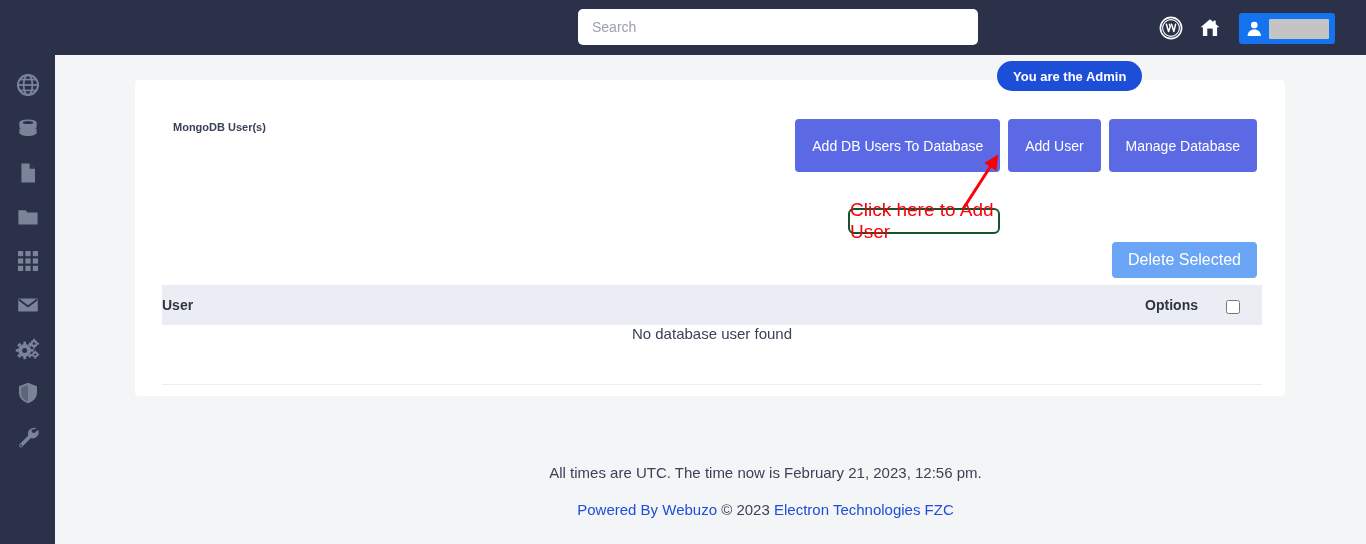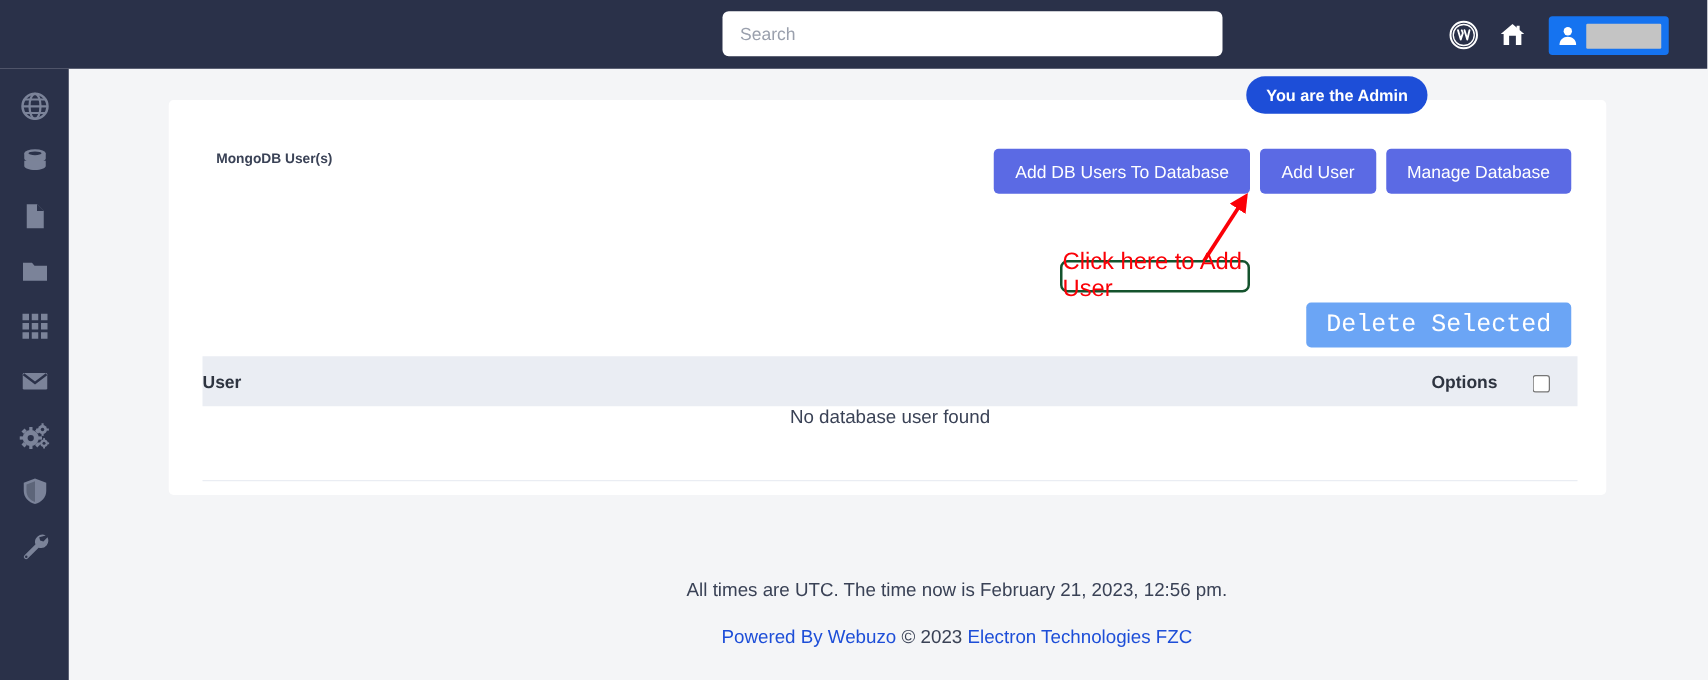"Add DB Users To Database" .btn-primary { height: 36px -> 53px }
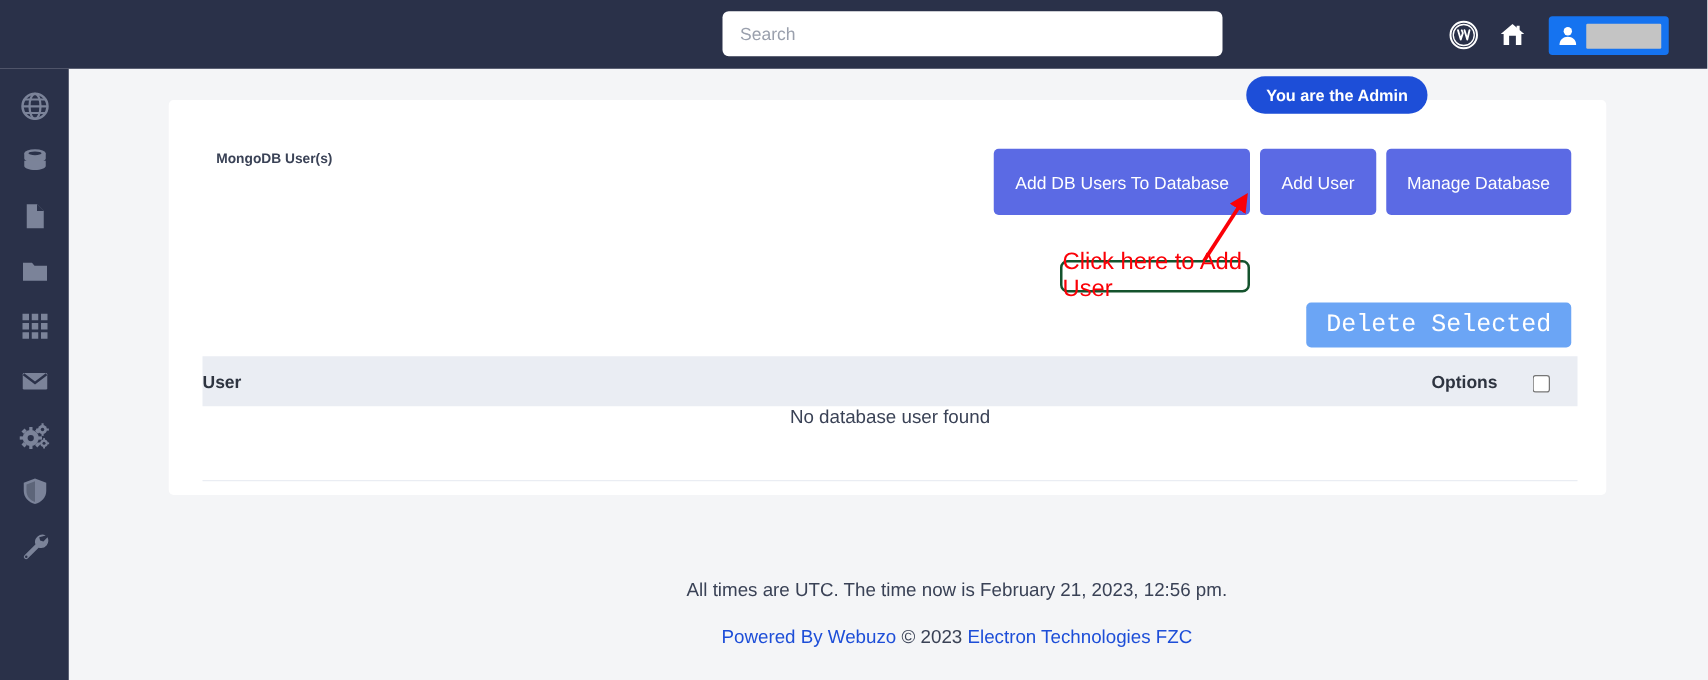"Delete Selected" #delete-selected { font-family: Liberation Mono, monospace -> Liberation Sans, sans-serif; font-size: 20px -> 16px }
